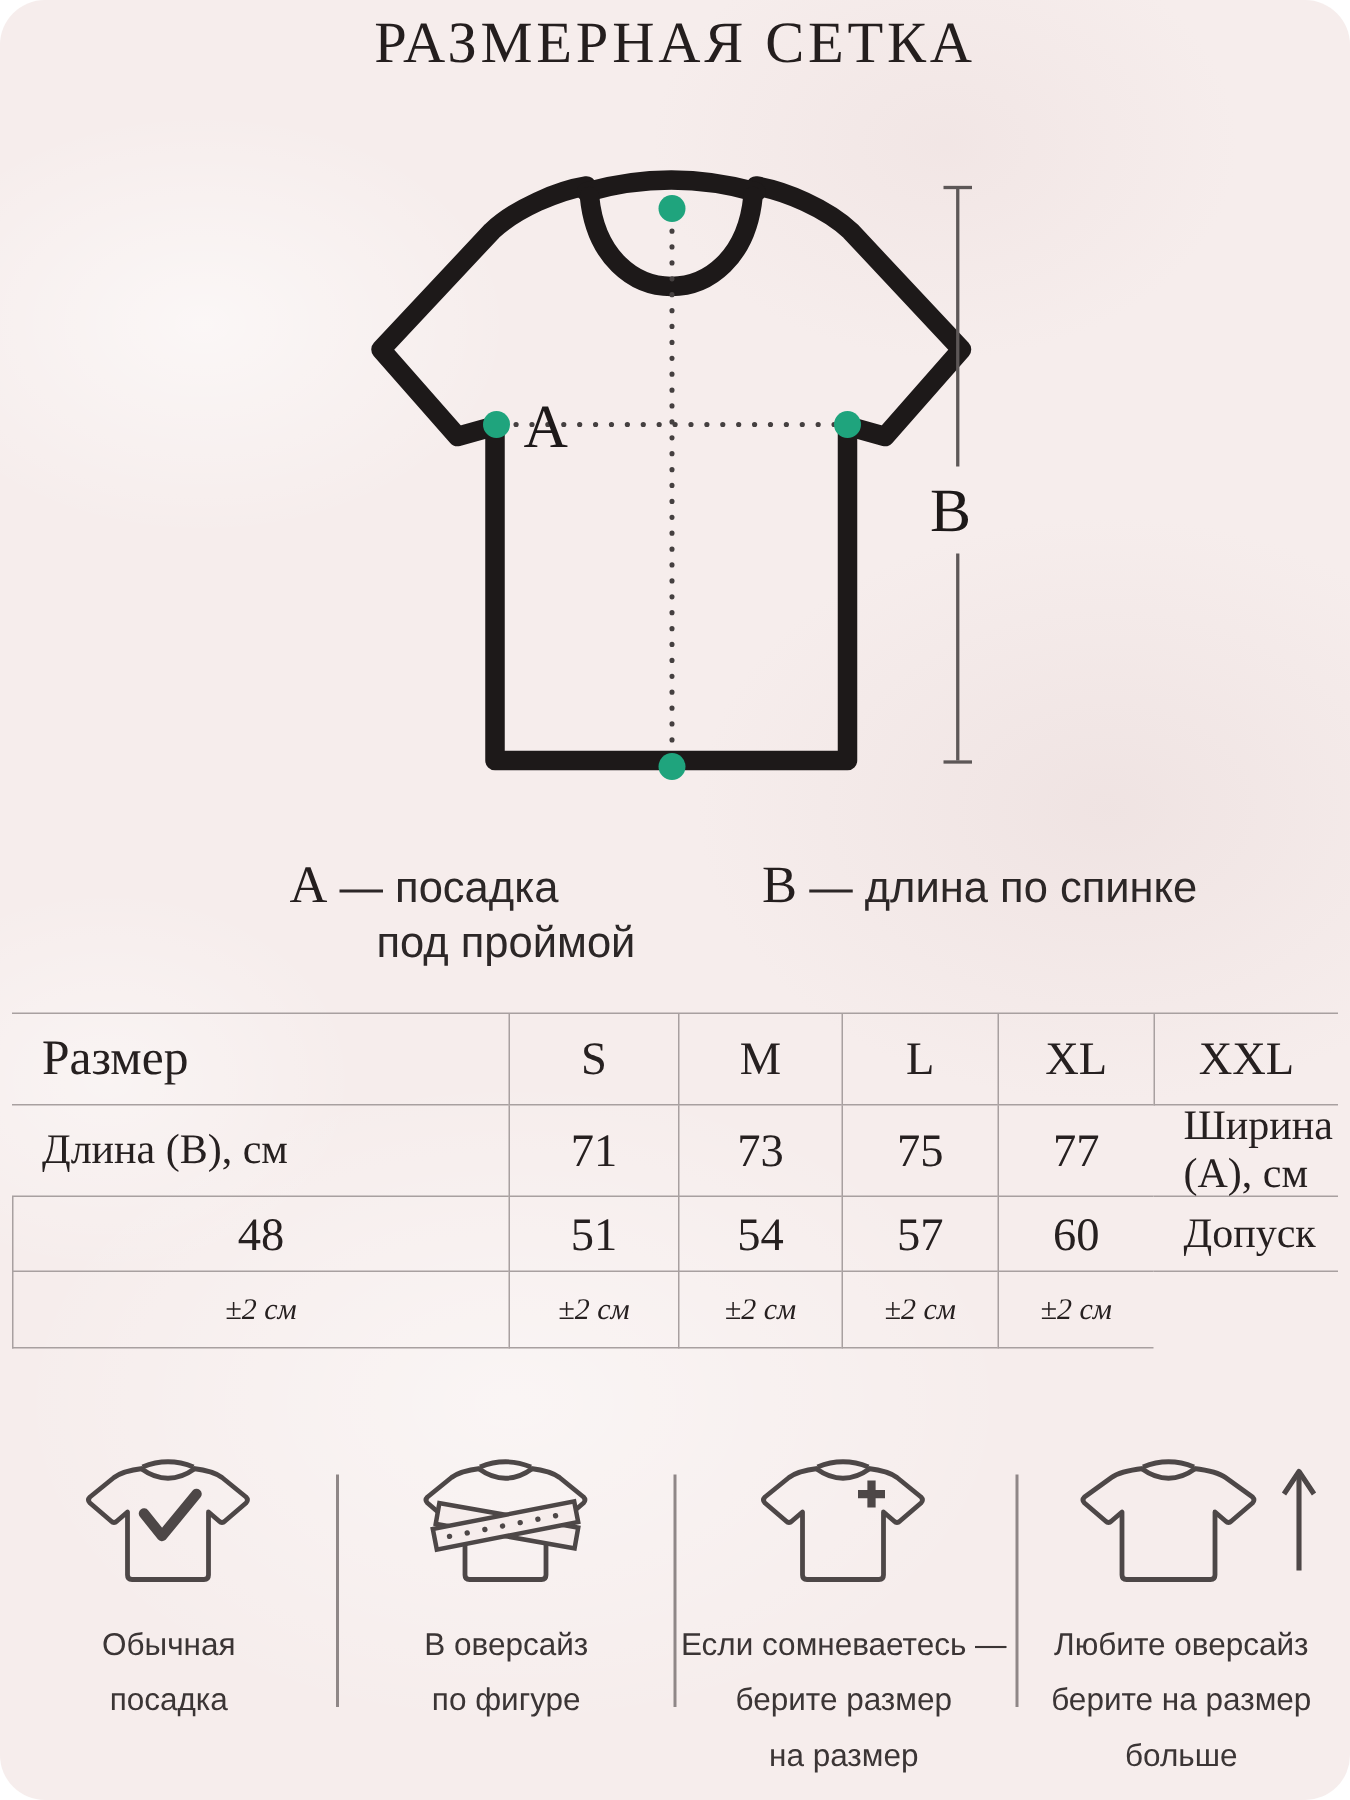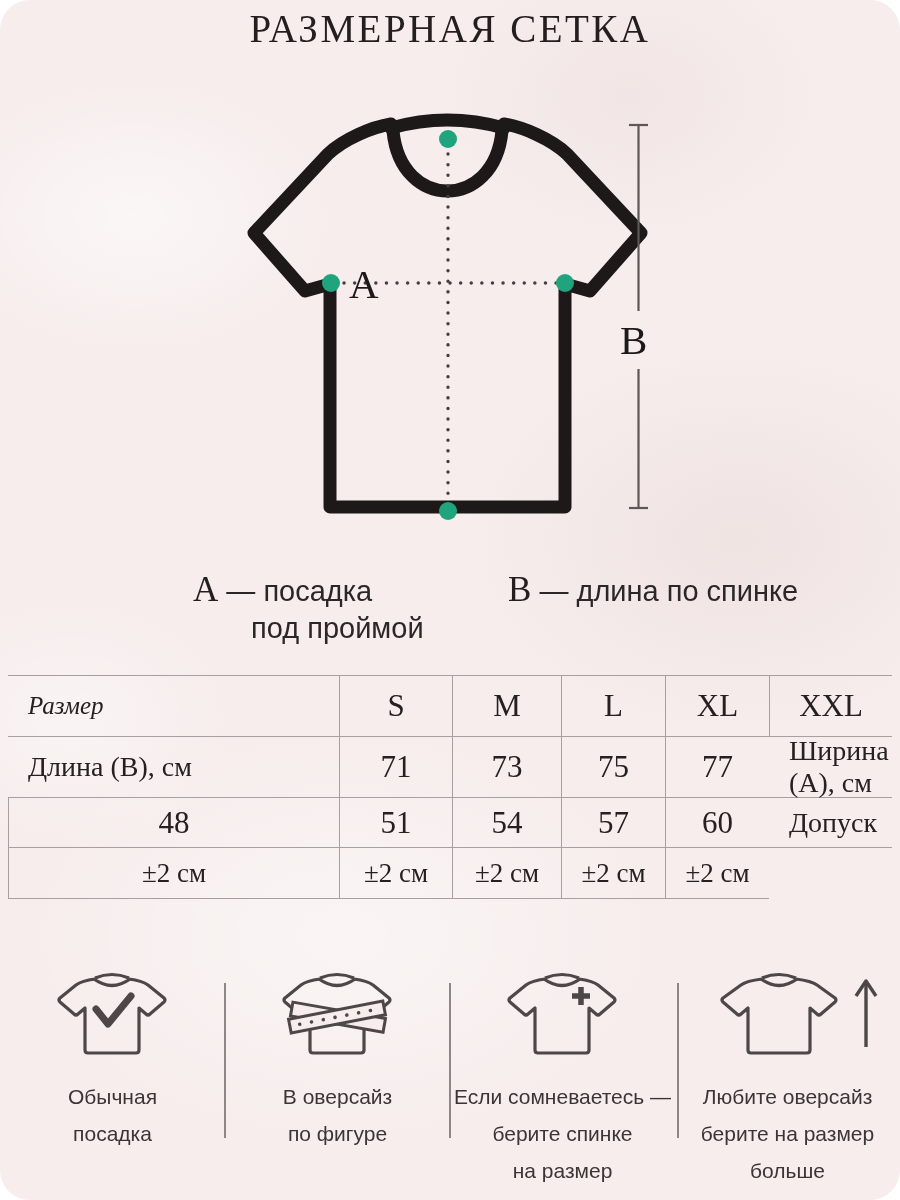"Размер" .size-table .hdr-label { font-size: 25px -> 33px; font-style: italic -> none }
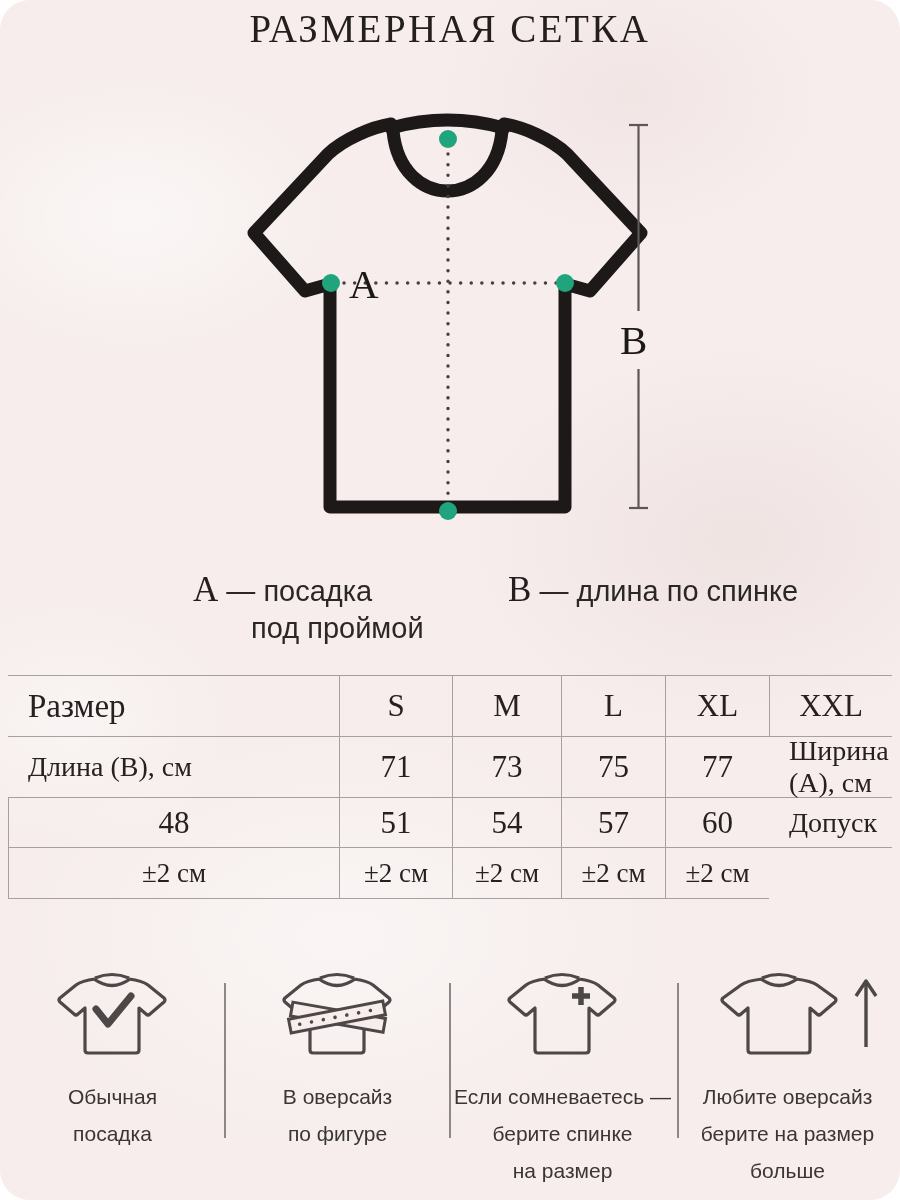"±2 см" .size-table .tol { font-size: 27px -> 20px; font-style: none -> italic }
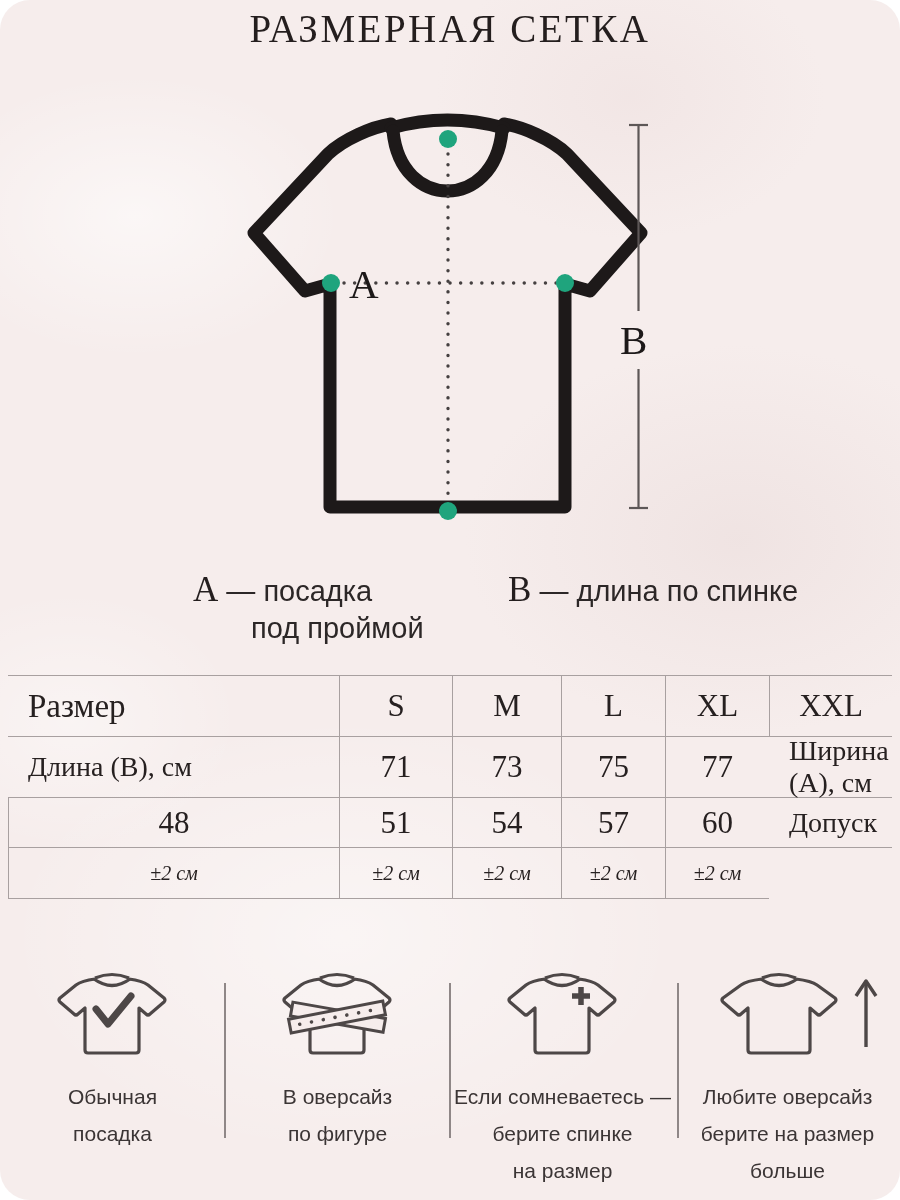"берите спинке" div { text: спинке -> размер }
